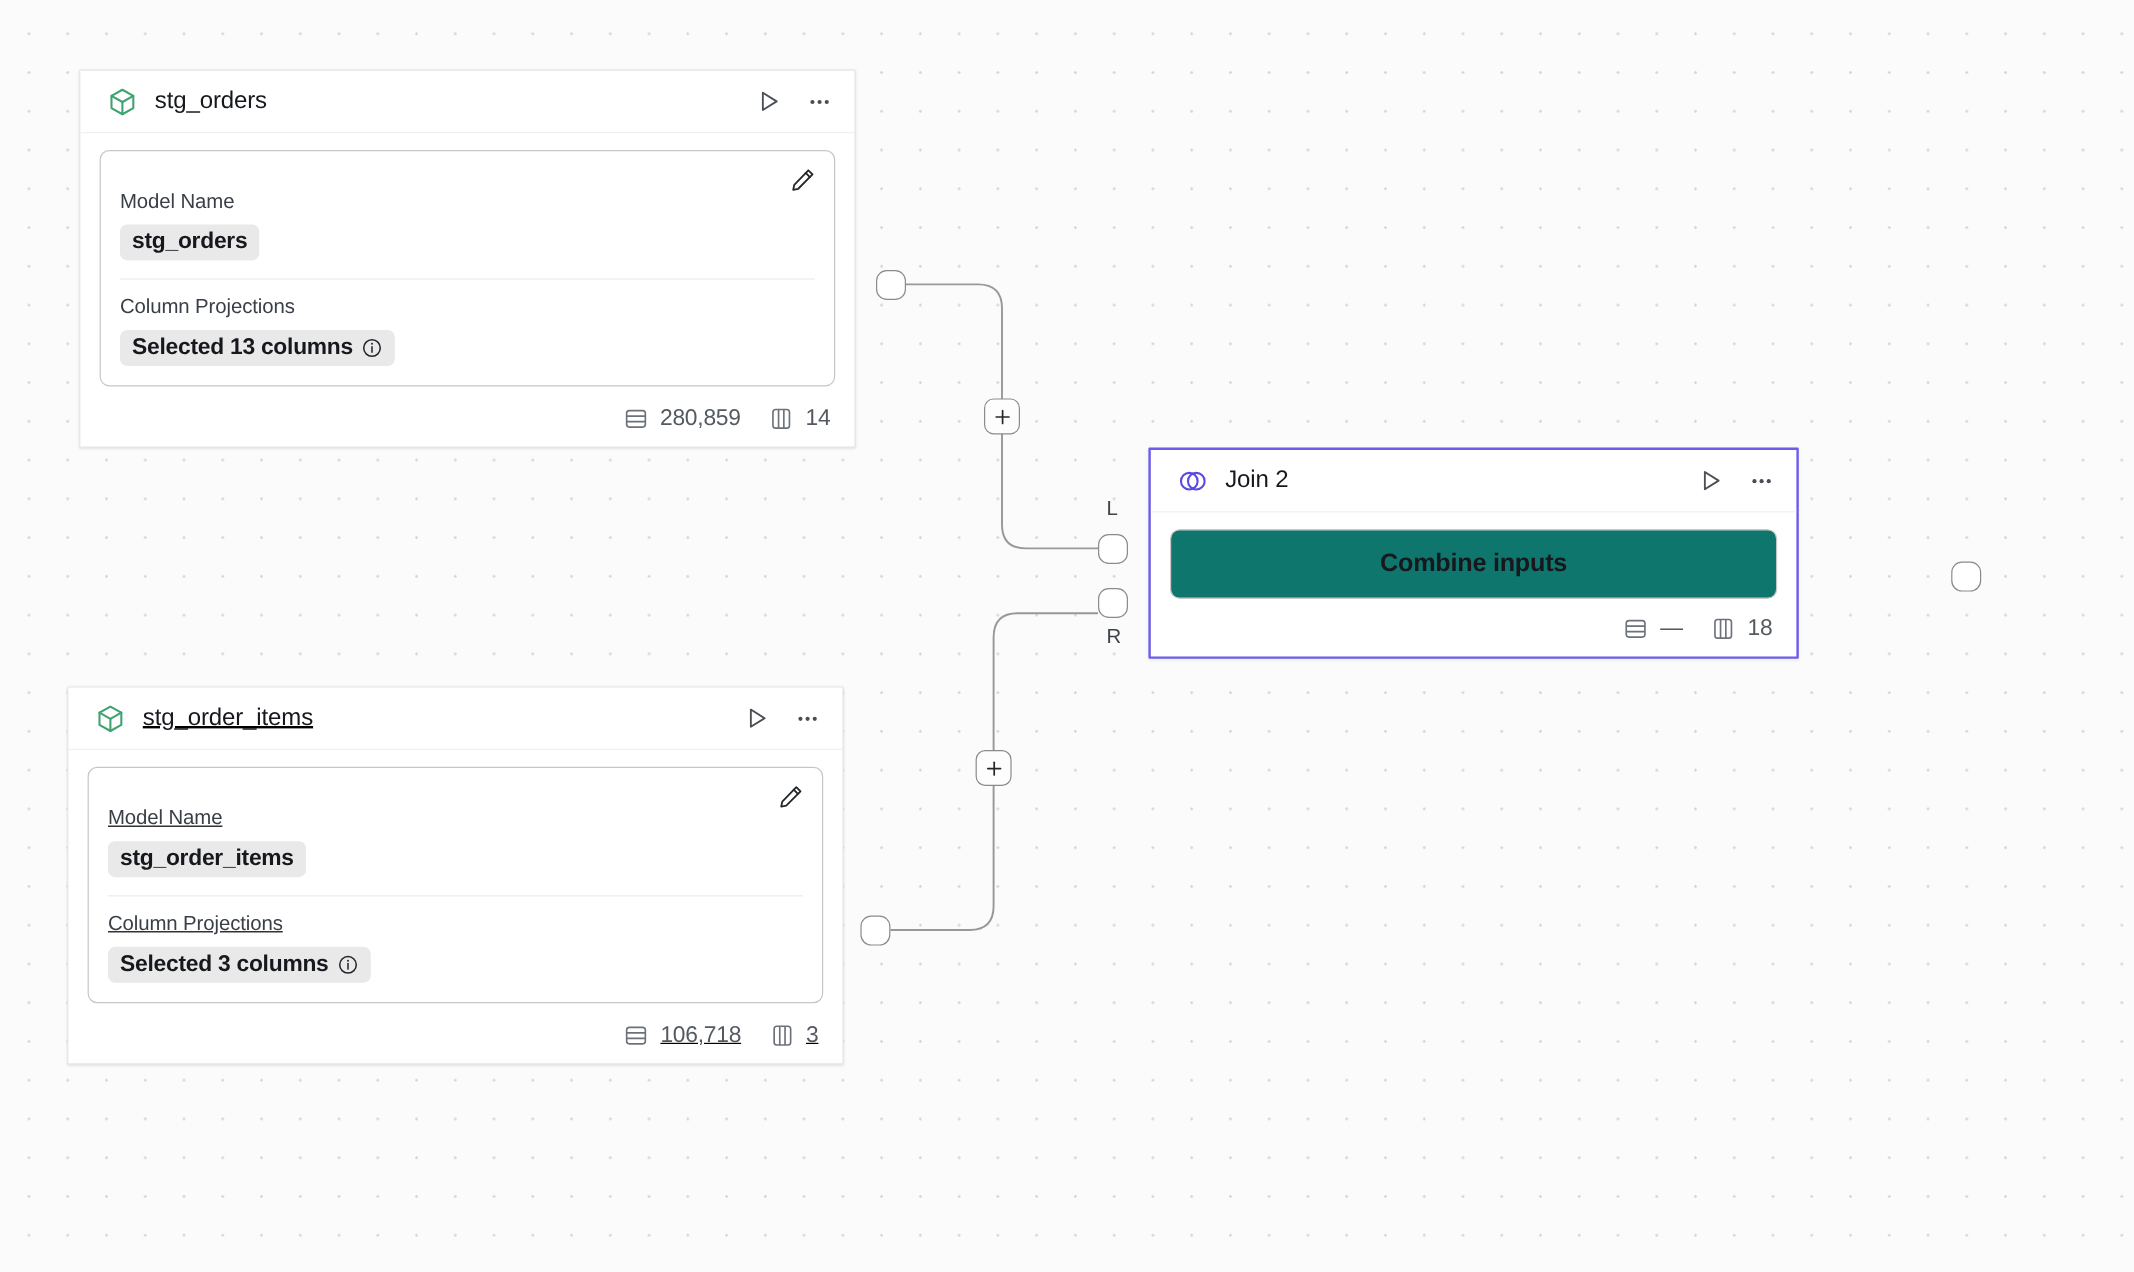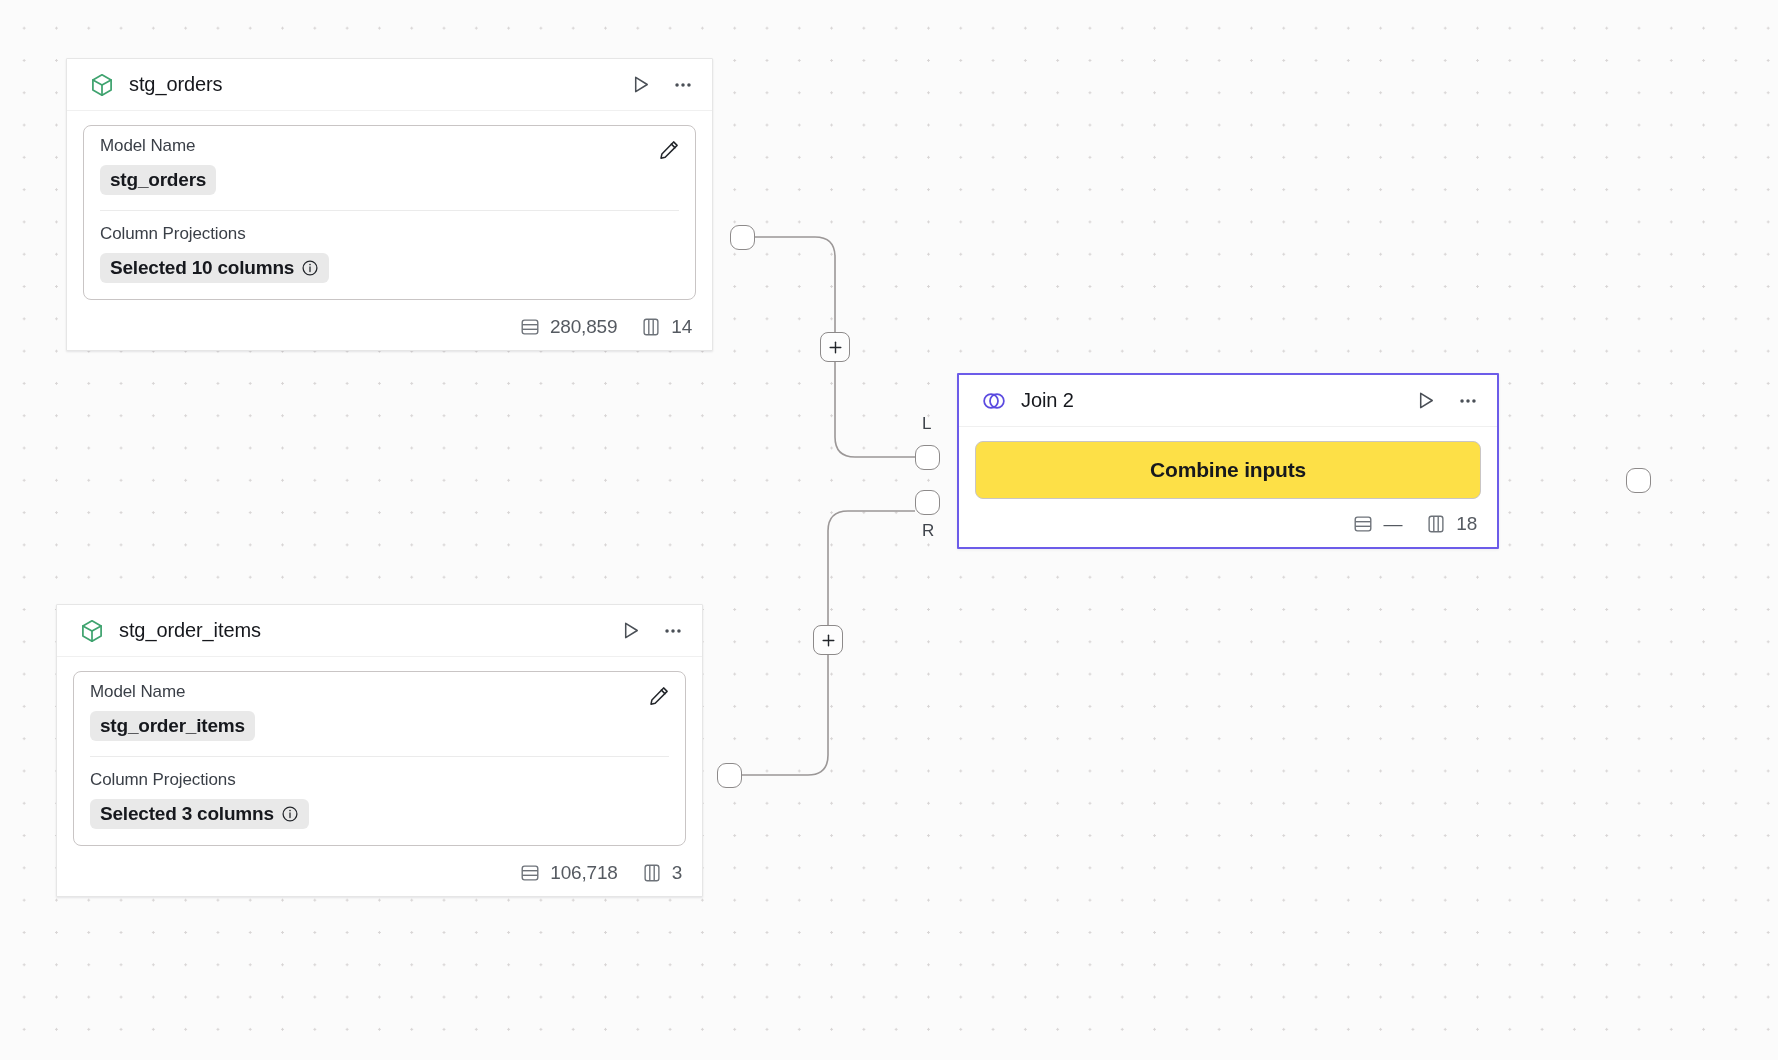"Model Name" .prop-card { padding: 10px 16px 16px 16px -> 32px 16px 16px 16px }
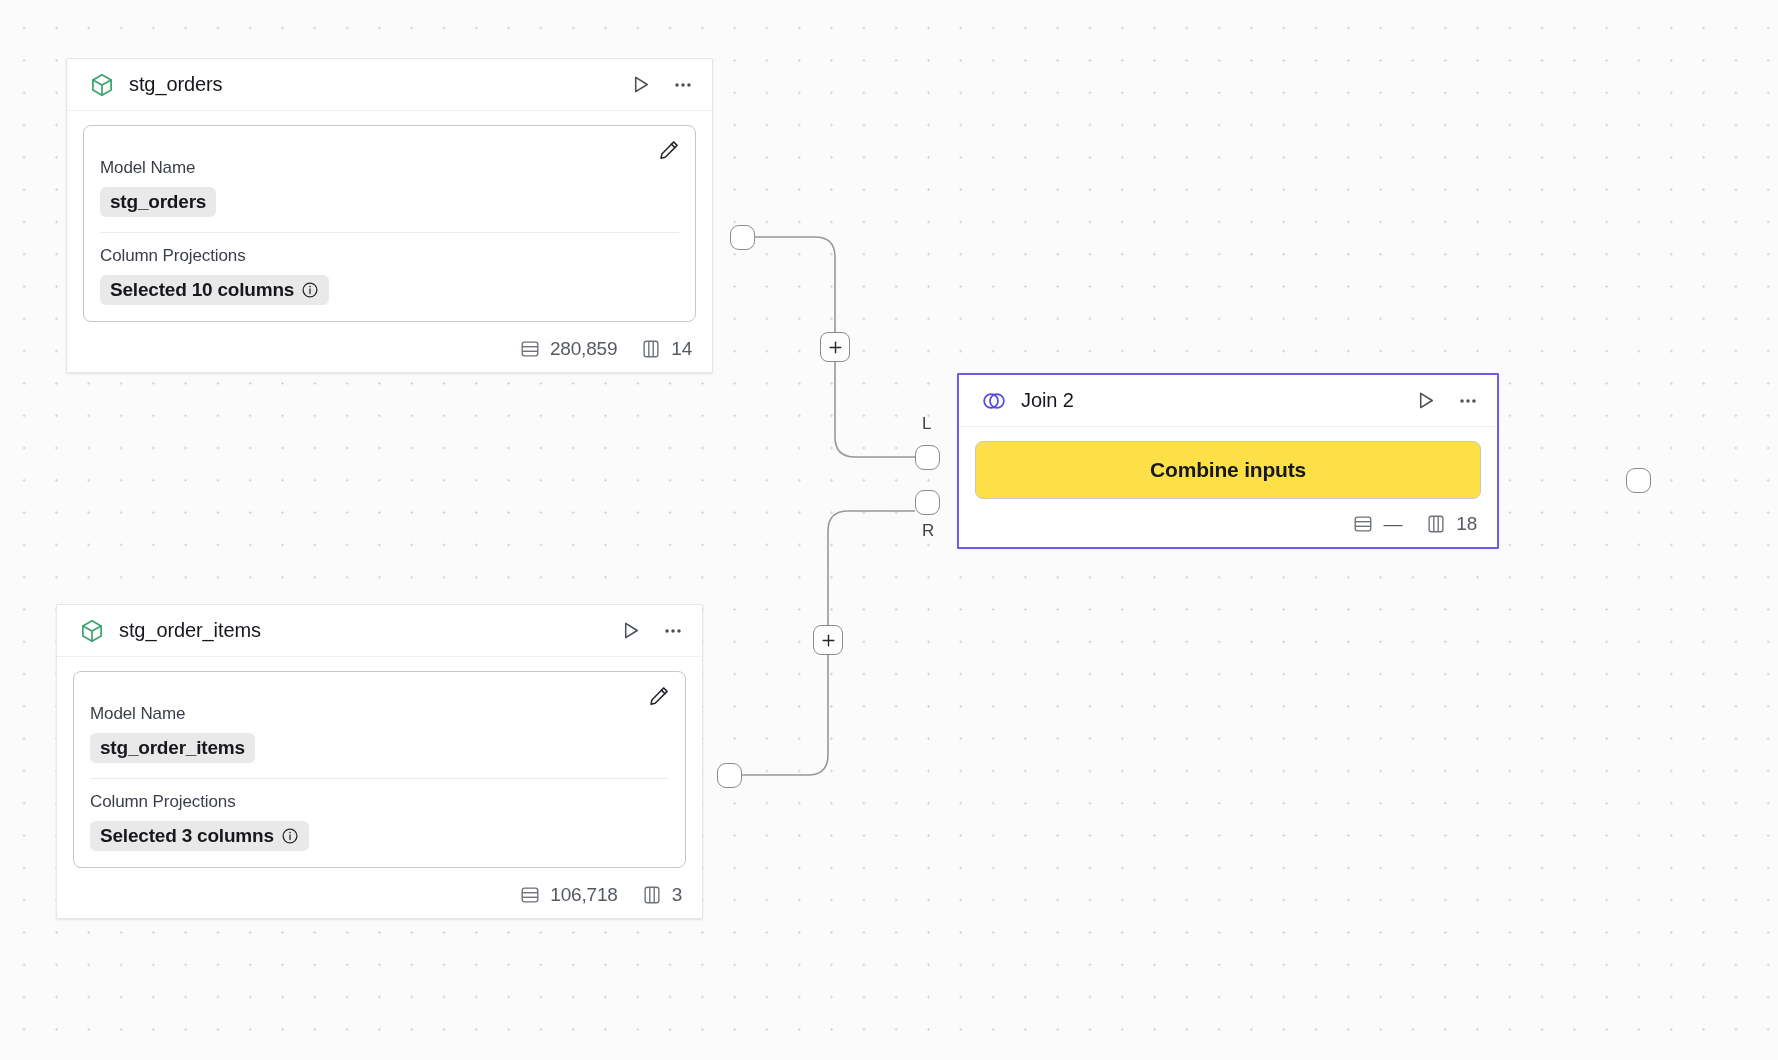"Selected 10 columns" span { text: 10 -> 13 }
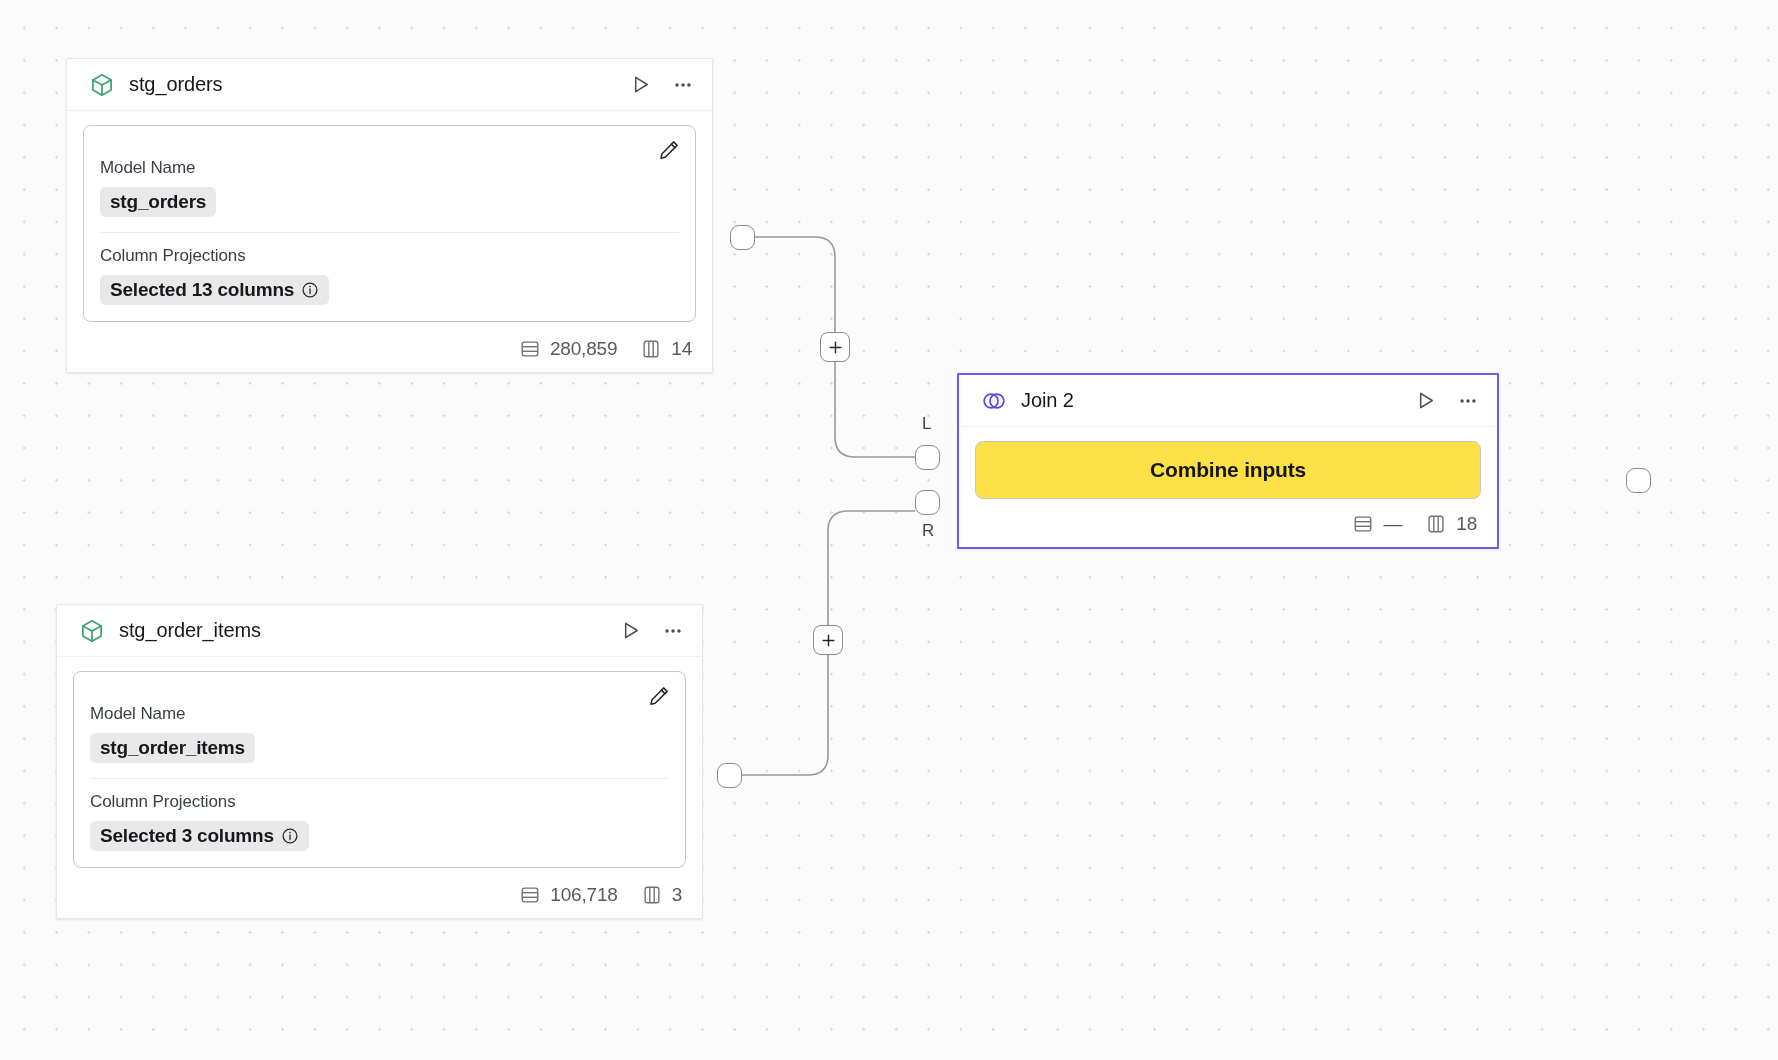"Combine inputs" .combine-btn { background: #fde047 -> #0f766e }
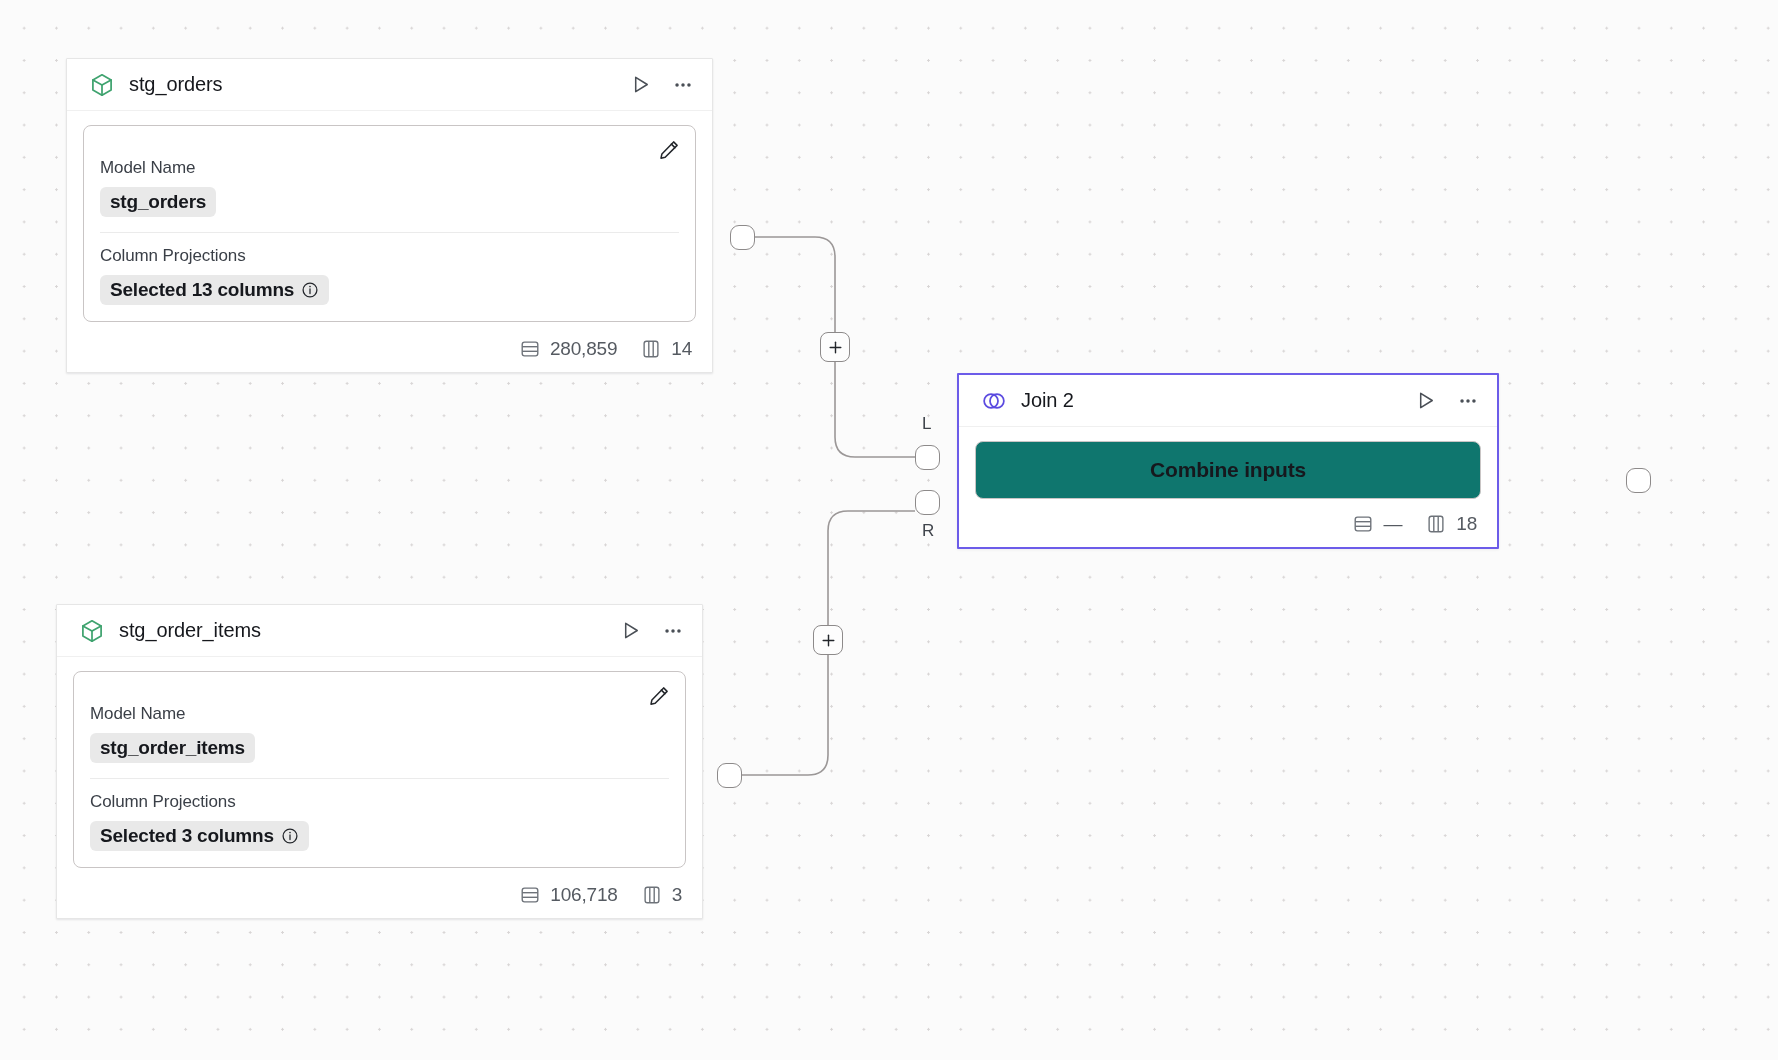"stg_order_items" div.node { text-decoration: none -> underline; top: 604px -> 572px }
